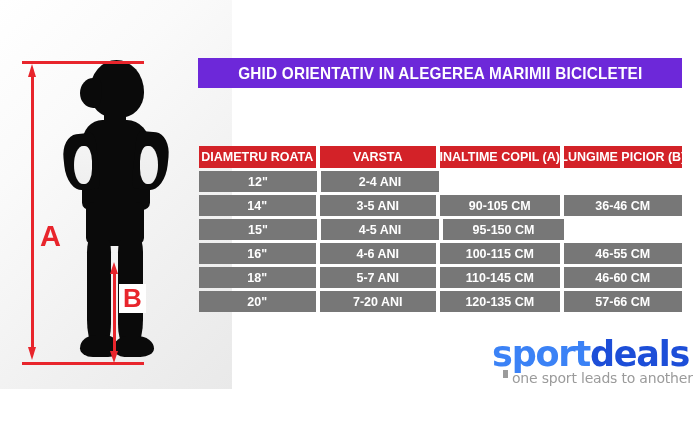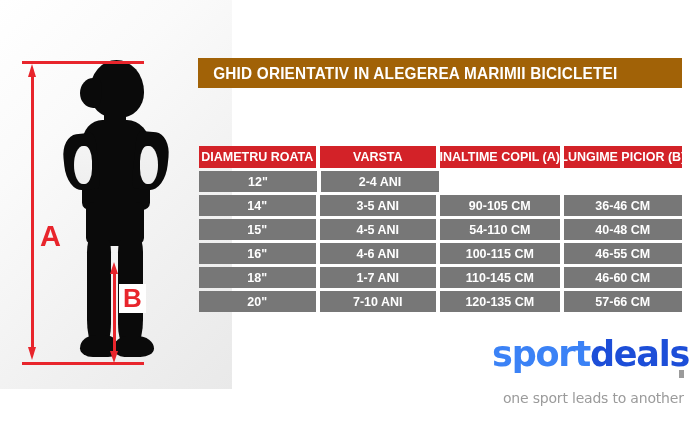"GHID ORIENTATIV IN ALEGEREA MARIMII" .title-banner { background: #a16207 -> #6d28d9; justify-content: none -> center }
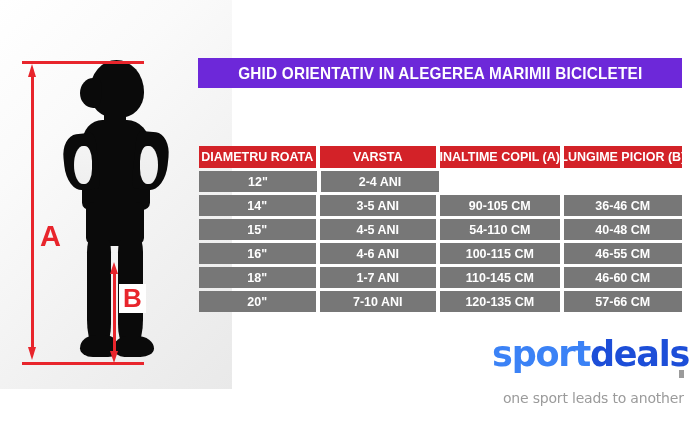"54-110 CM" div.cell { text: 54-110 -> 95-150 }
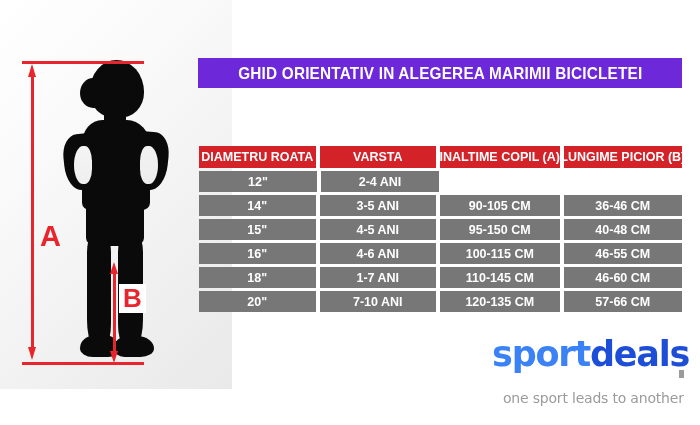"40-48 CM" div.cell { html: <div>40-48 CM</div> -> none }
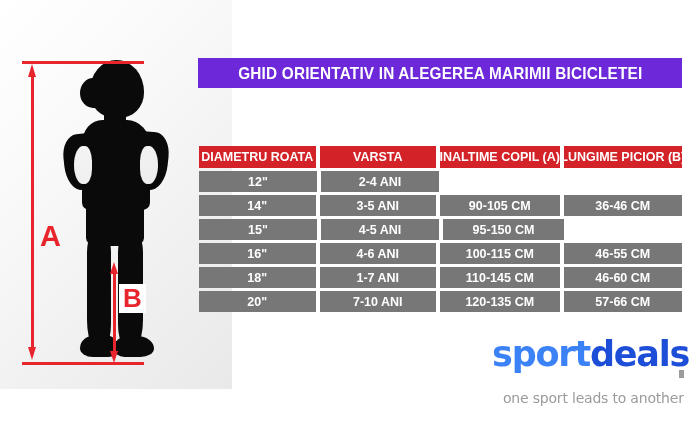"1-7 ANI" div.cell { text: 1-7 -> 5-7 }
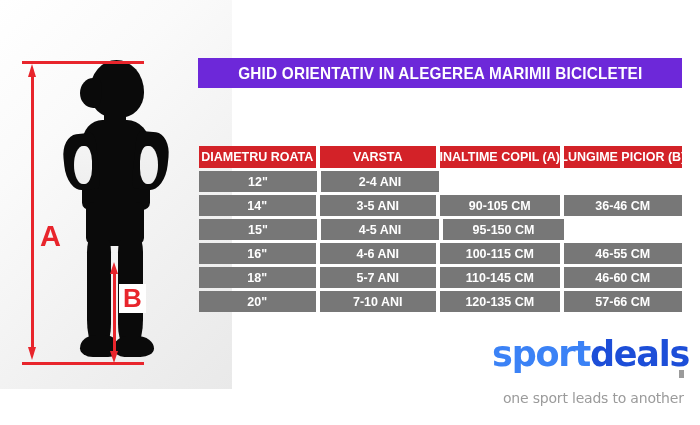"7-10 ANI" div.cell { text: 7-10 -> 7-20 }
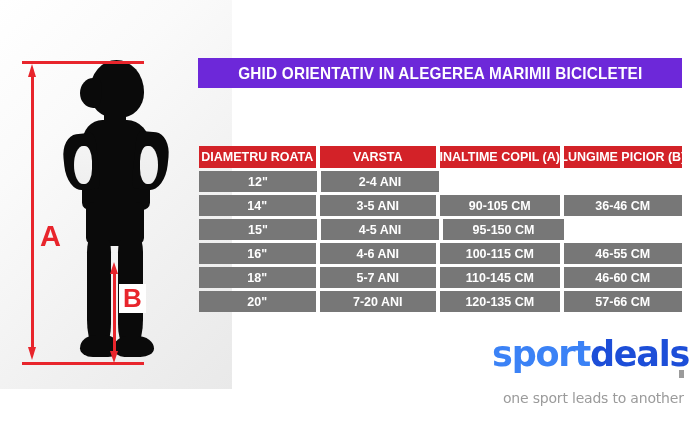"one sport leads to another" .logo-tagline-row { align-items: flex-end -> flex-start; flex-direction: column -> none; gap: 12px -> 4px }
